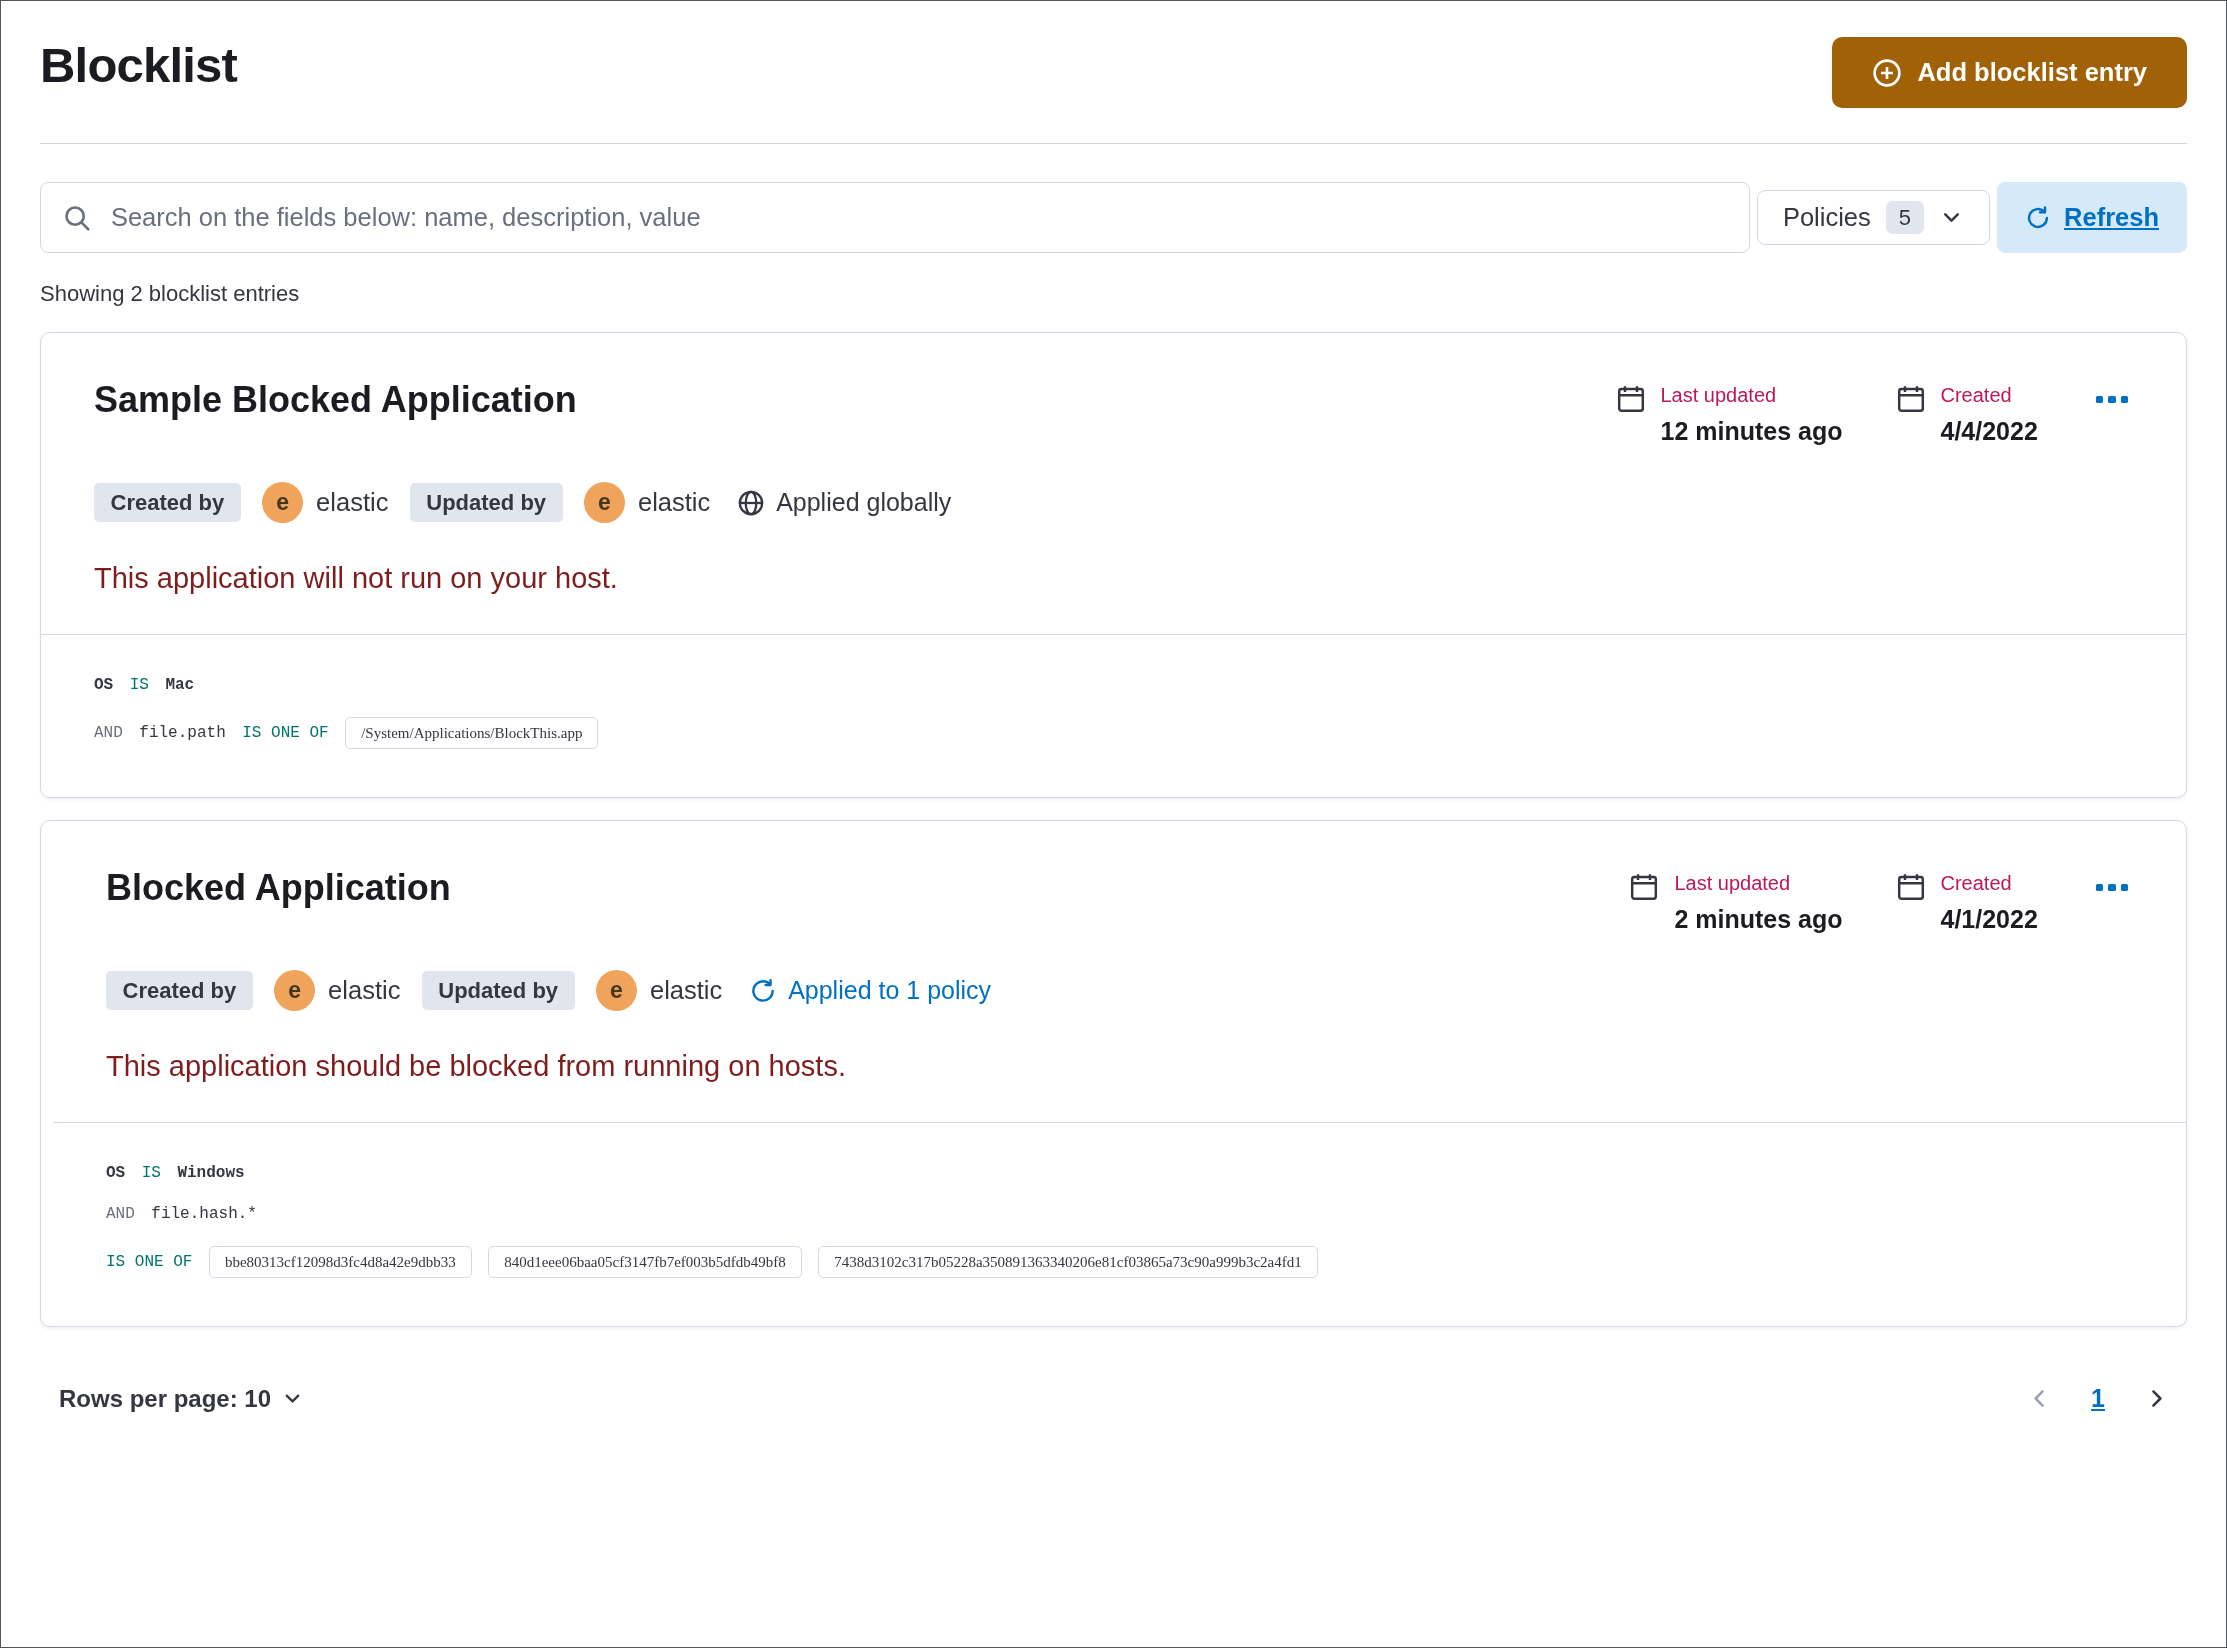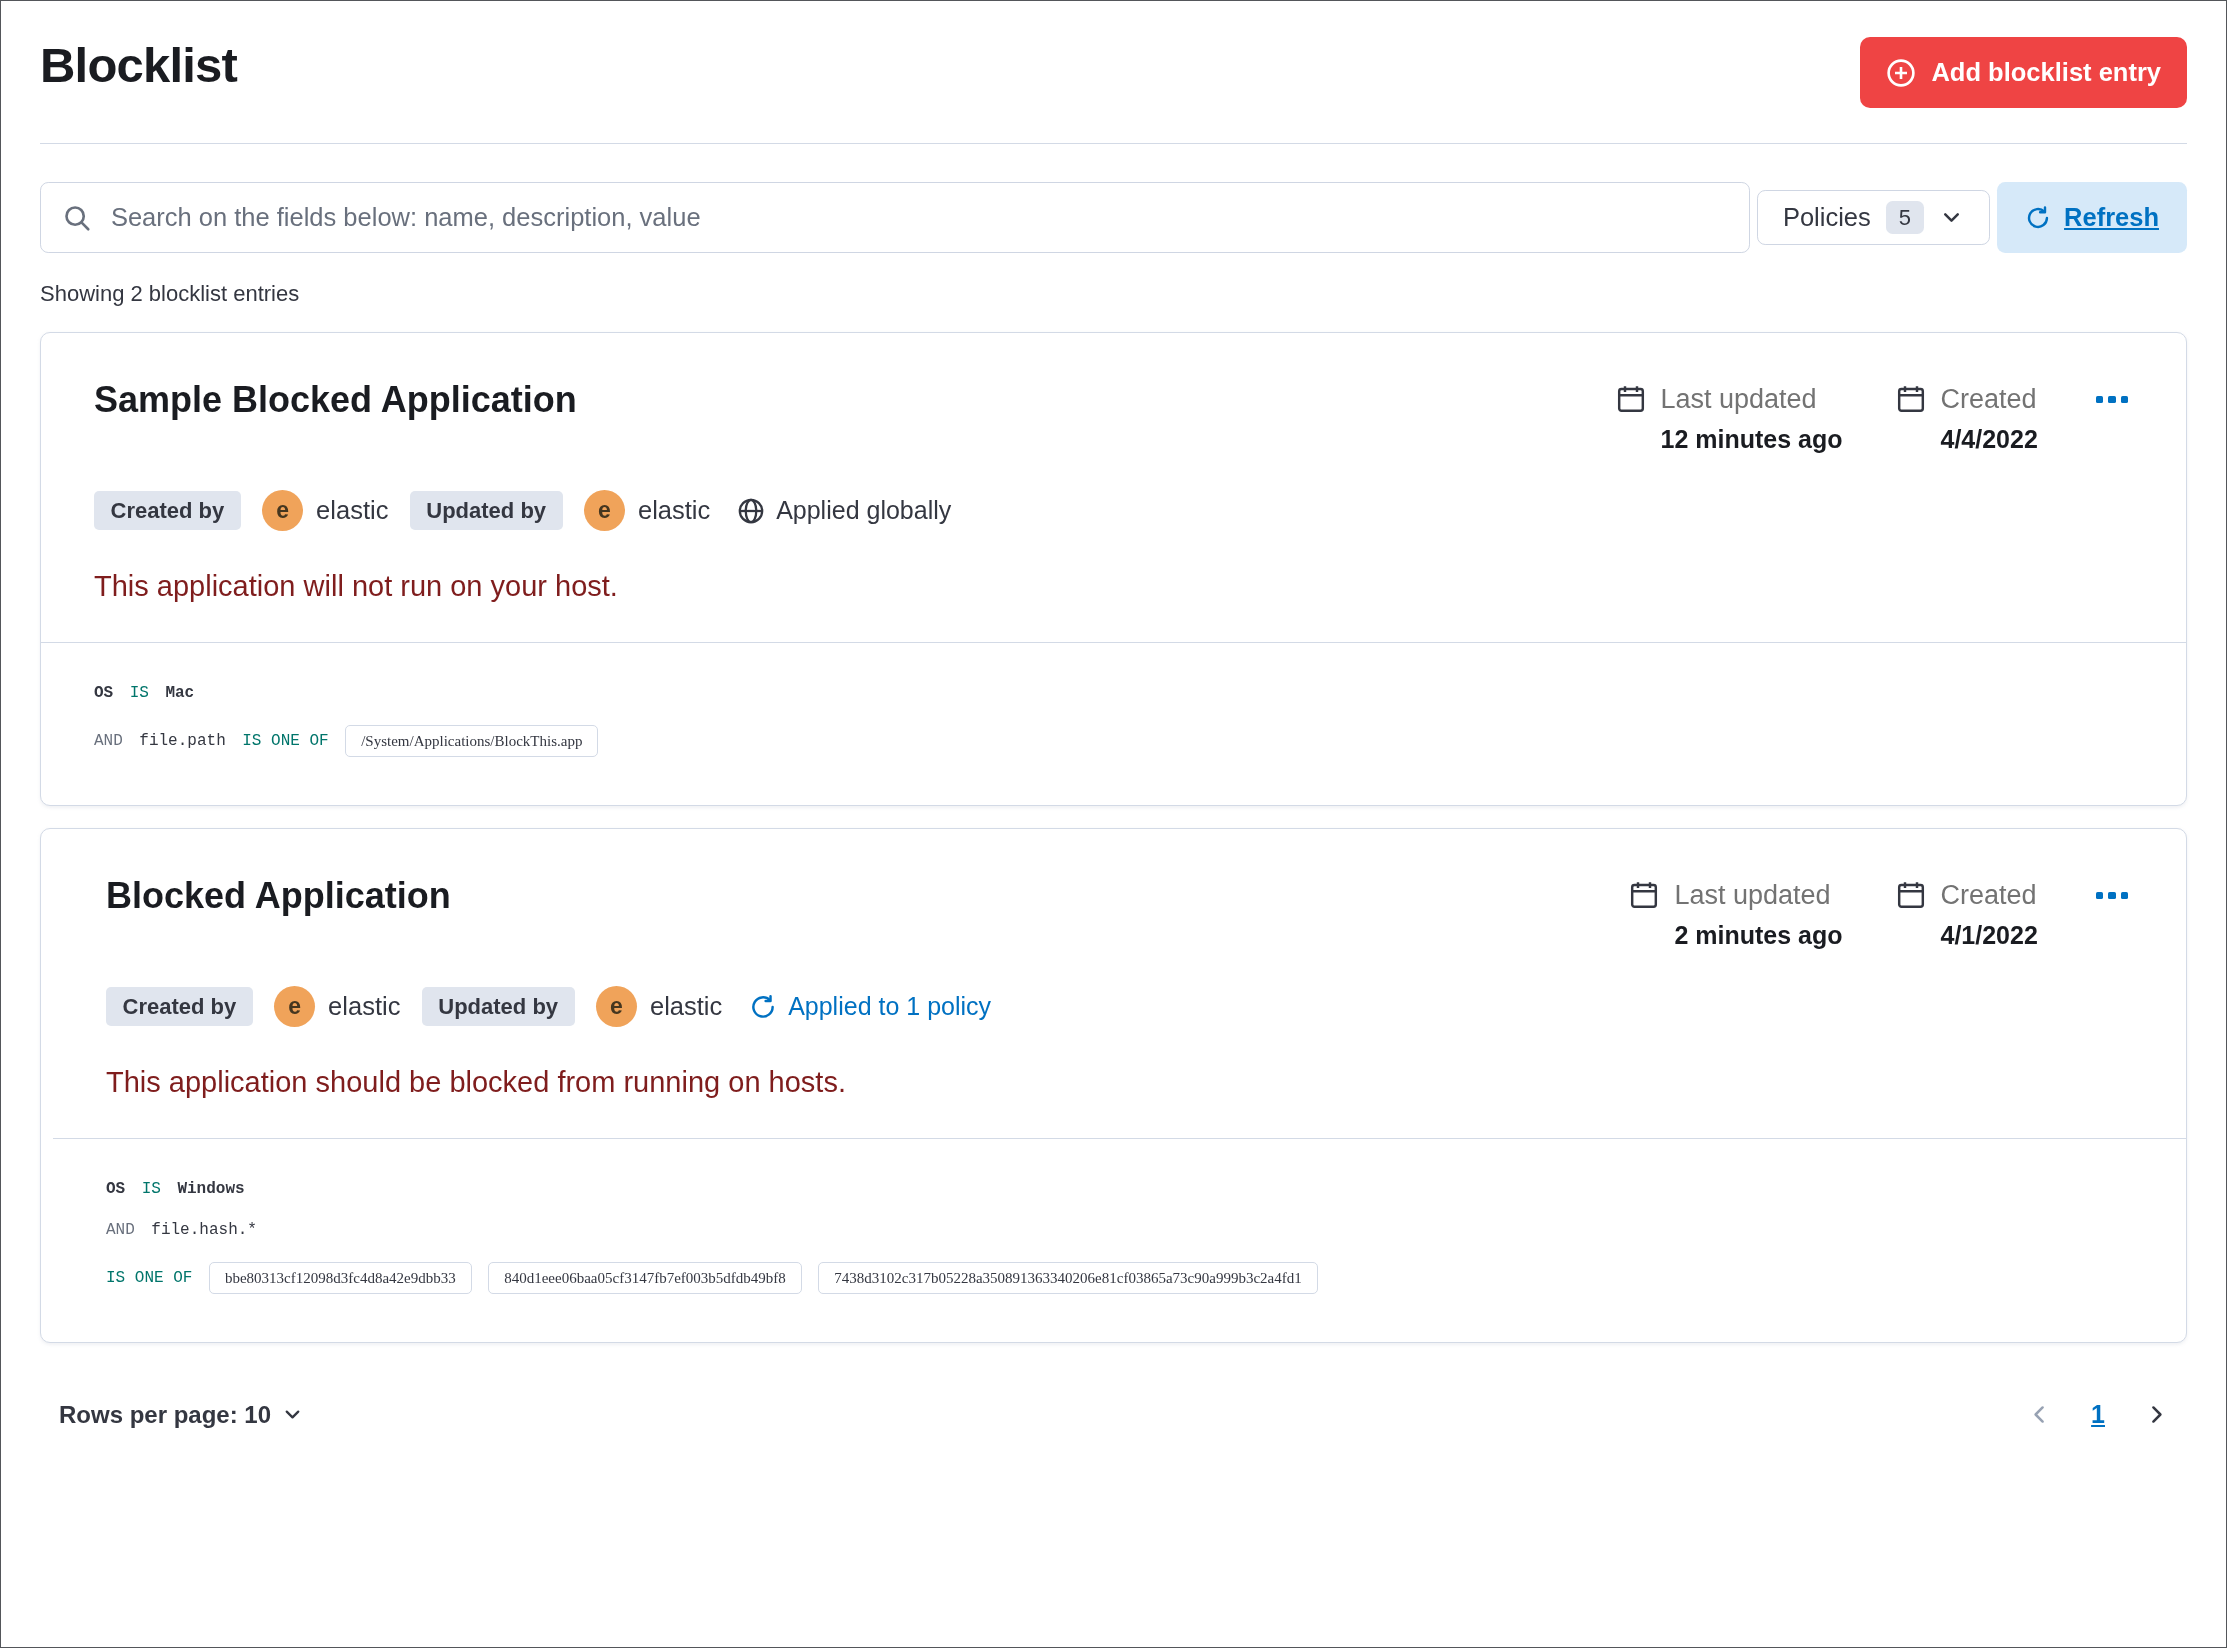"Add blocklist entry" .btn-primary { background: #ef4444 -> #a16207; padding: 0 26px -> 0 40px }
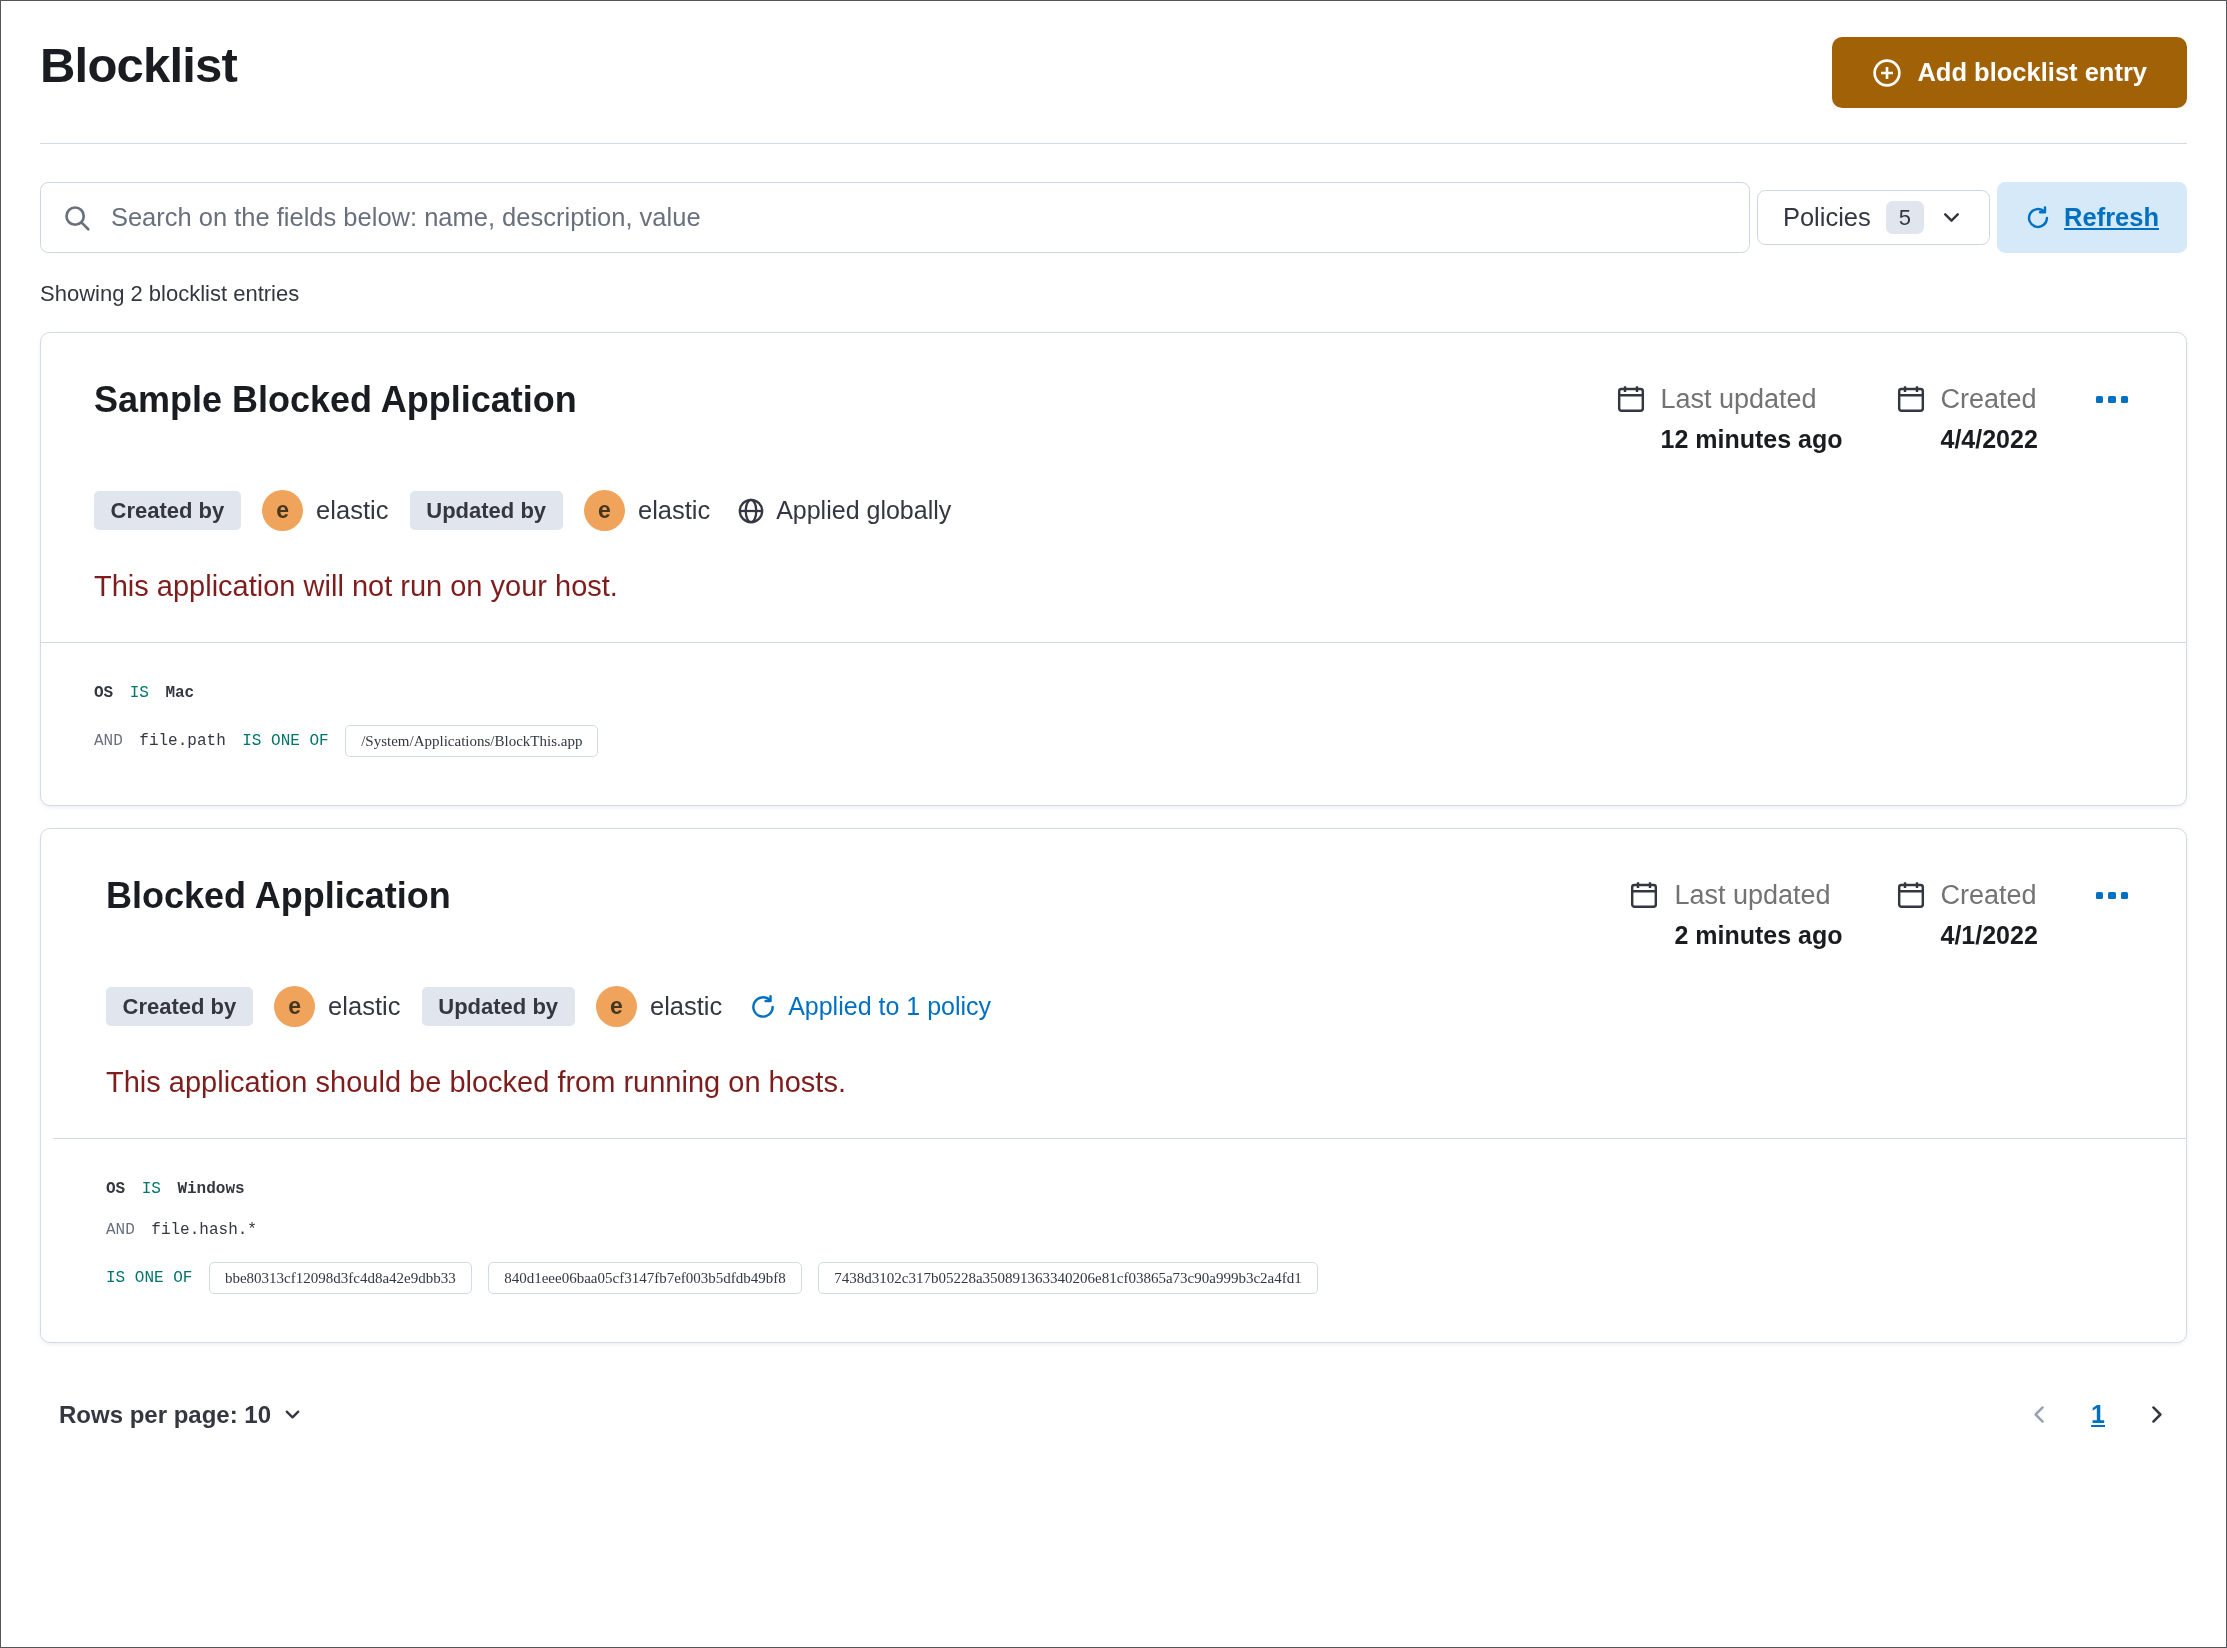"Last updated" .meta-text .meta-label { color: #737373 -> #be185d; font-size: 27px -> 20px }
